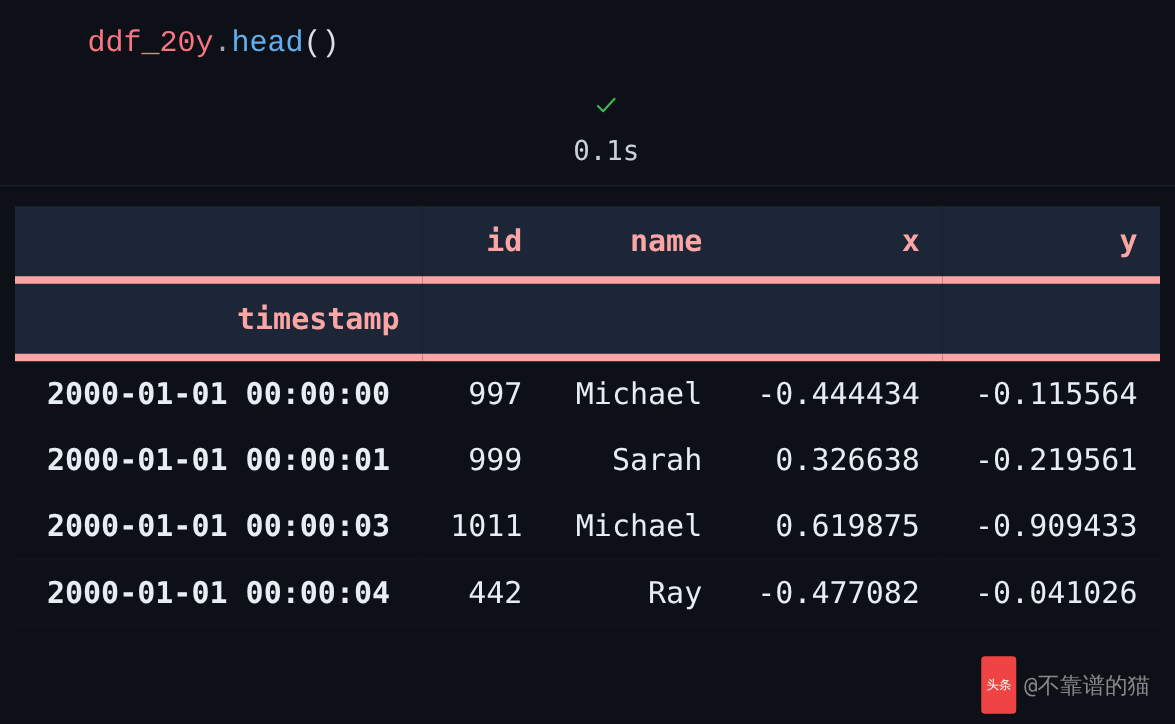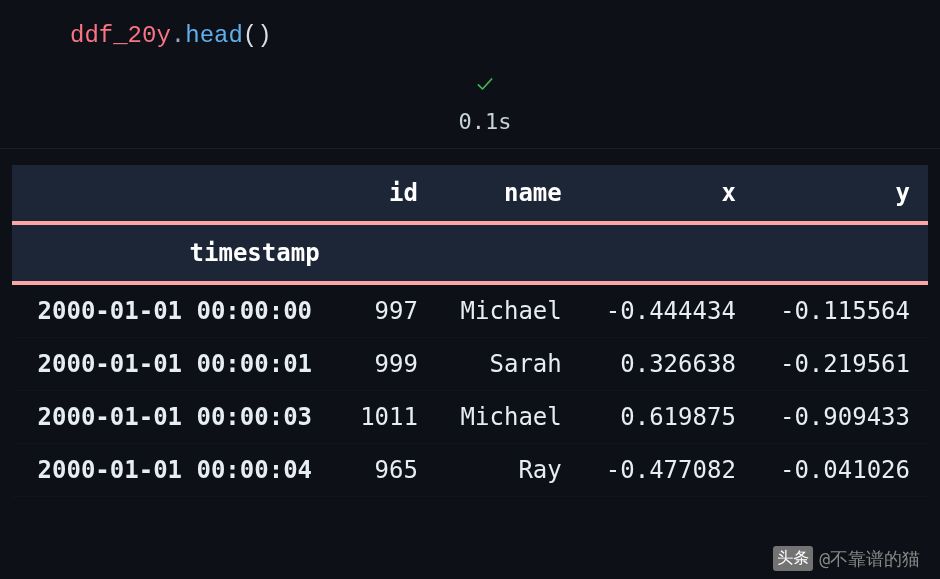"id" thead th { border-bottom: 4px solid #fca5a5 -> 6px solid #fca5a5; color: #ffffff -> #fca5a5 }
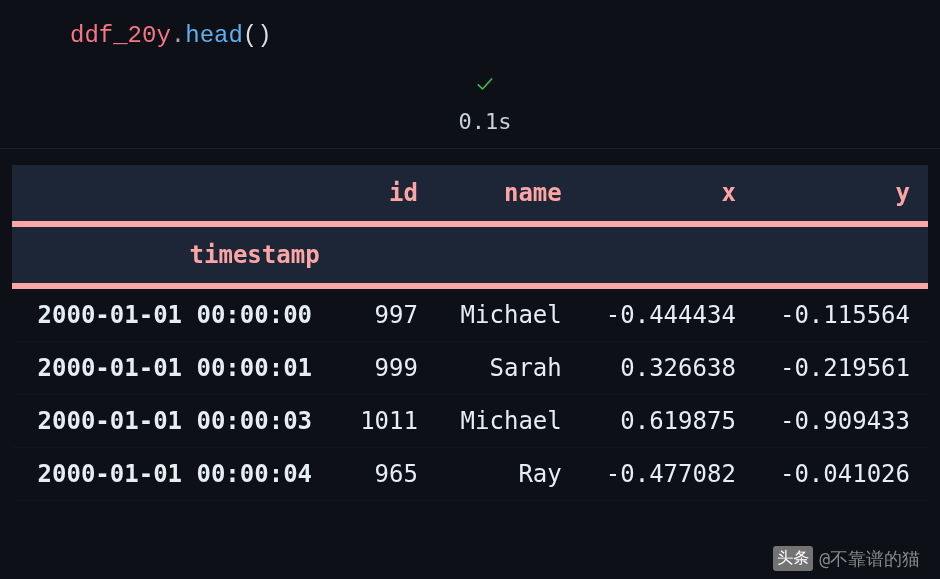"965" td { text: 965 -> 442 }
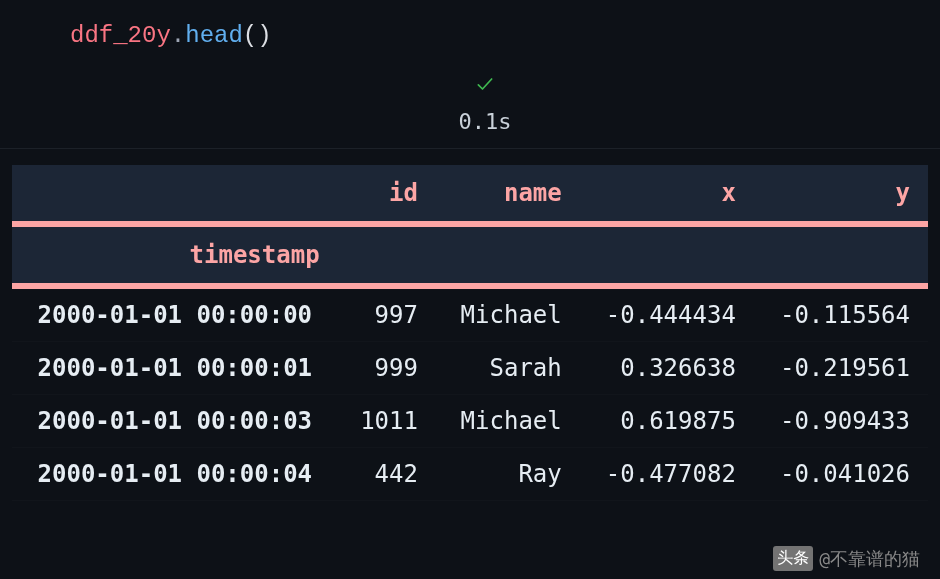"头条" .watermark-logo { background: #737373 -> #ef4444; font-size: 16px -> 10px; padding: 2px 4px -> 16px 4px }
